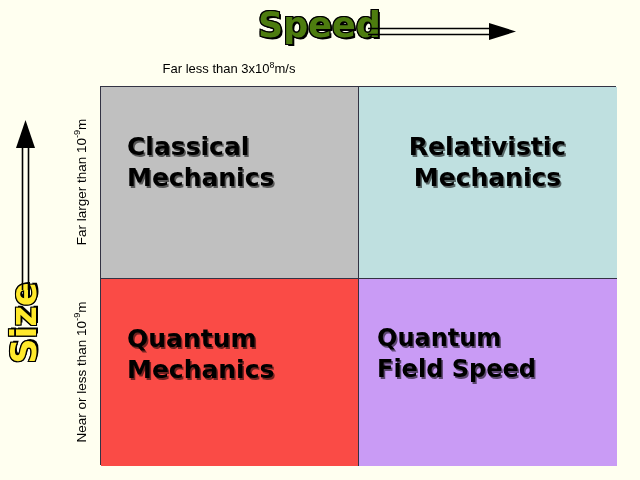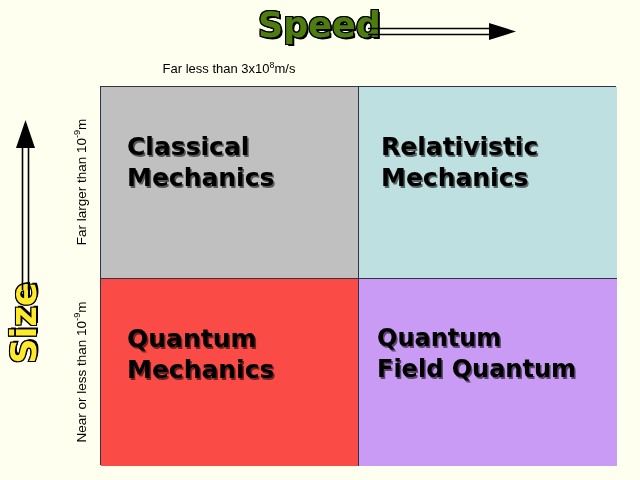"Relativistic" #cell-1 .cell-label { left: 22px -> 5px; text-align: none -> center }
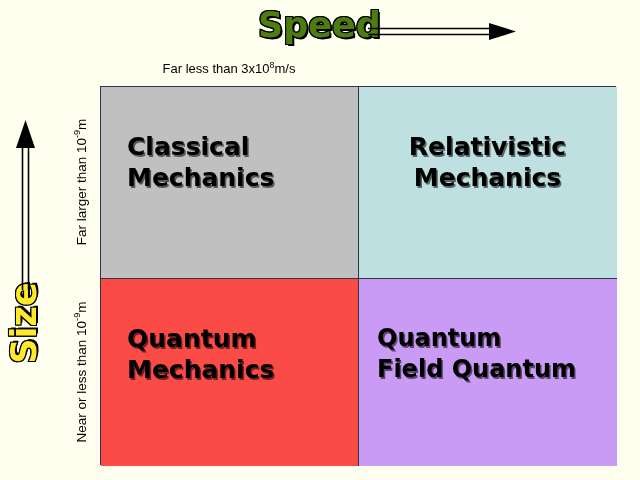"Field Quantum" span.ln { text: Quantum -> Speed }
